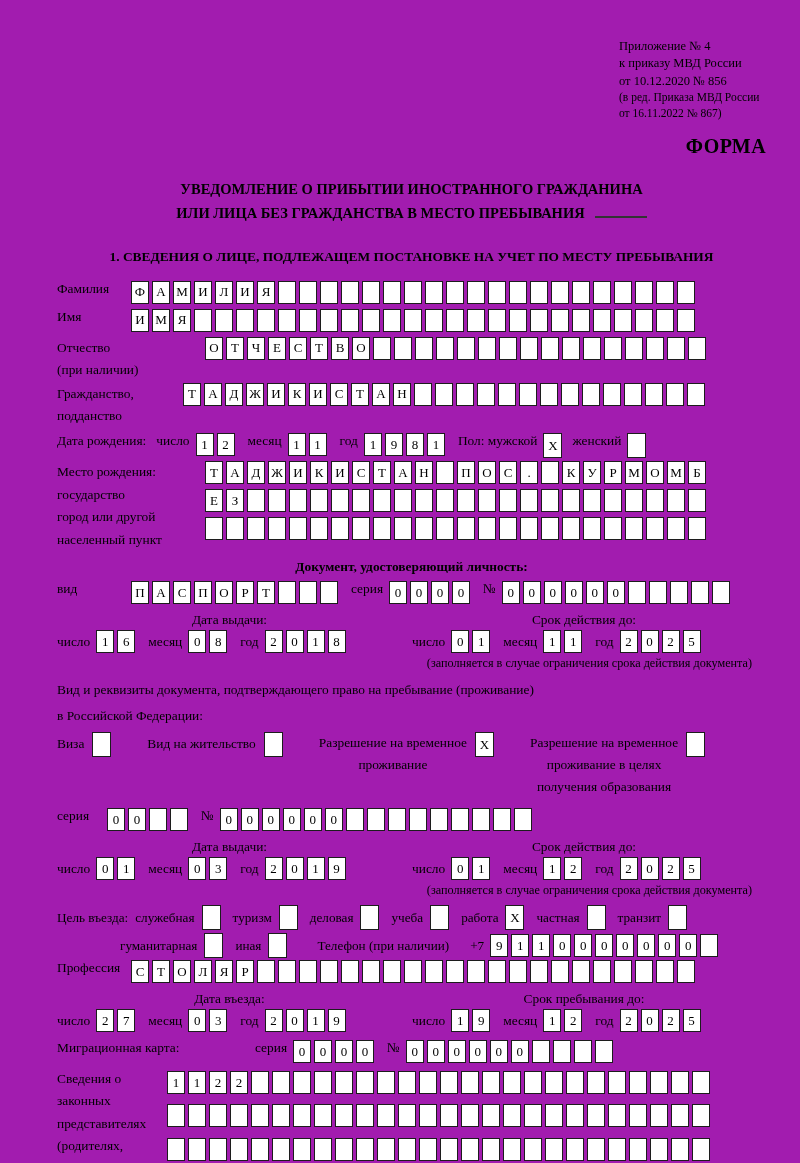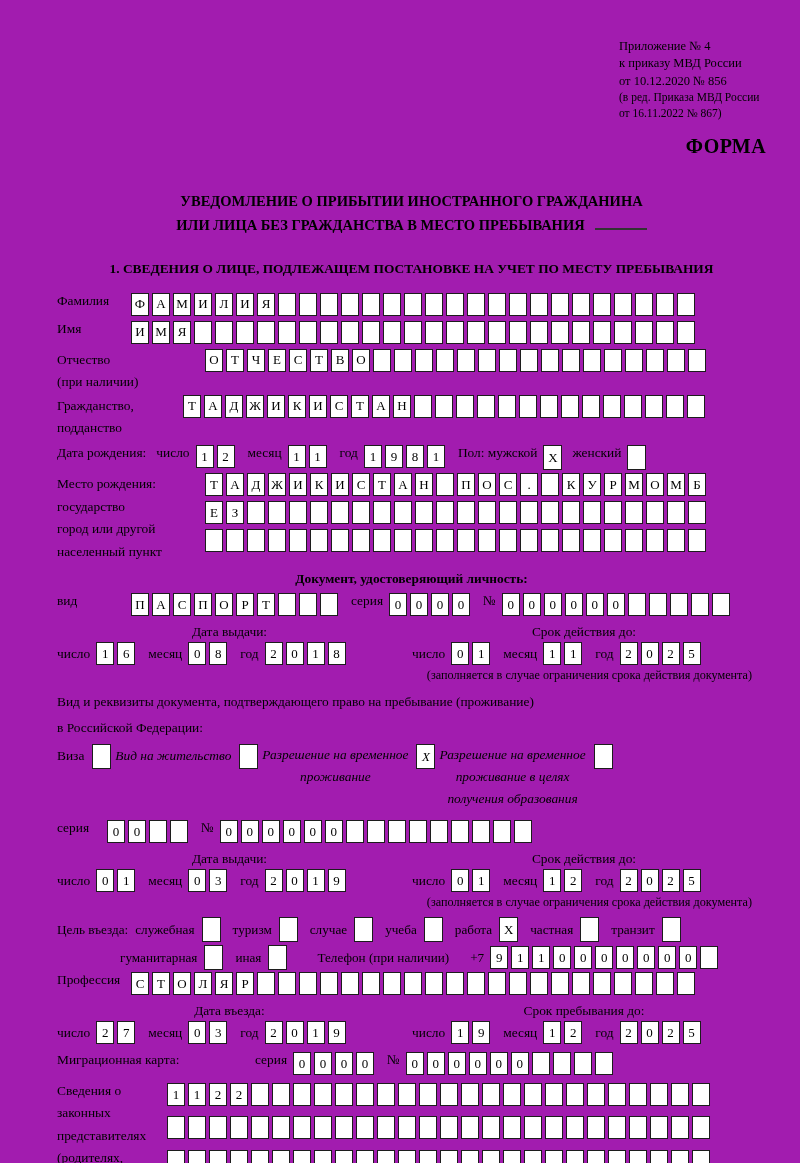"УВЕДОМЛЕНИЕ О ПРИБЫТИИ ИНОСТРАННОГО" .title { margin-top: 32px -> 20px }
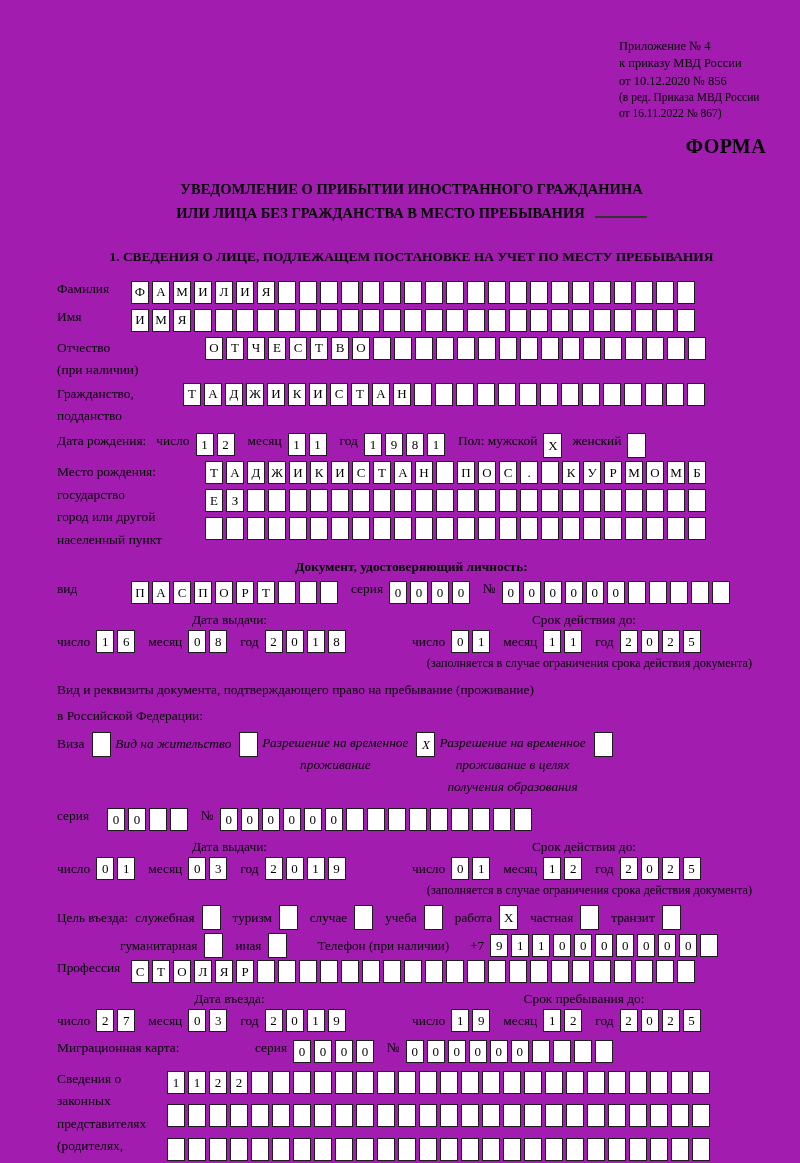"Вид на жительство" .opt + .opt { font-style: italic -> none; margin-left: 4px -> 36px }
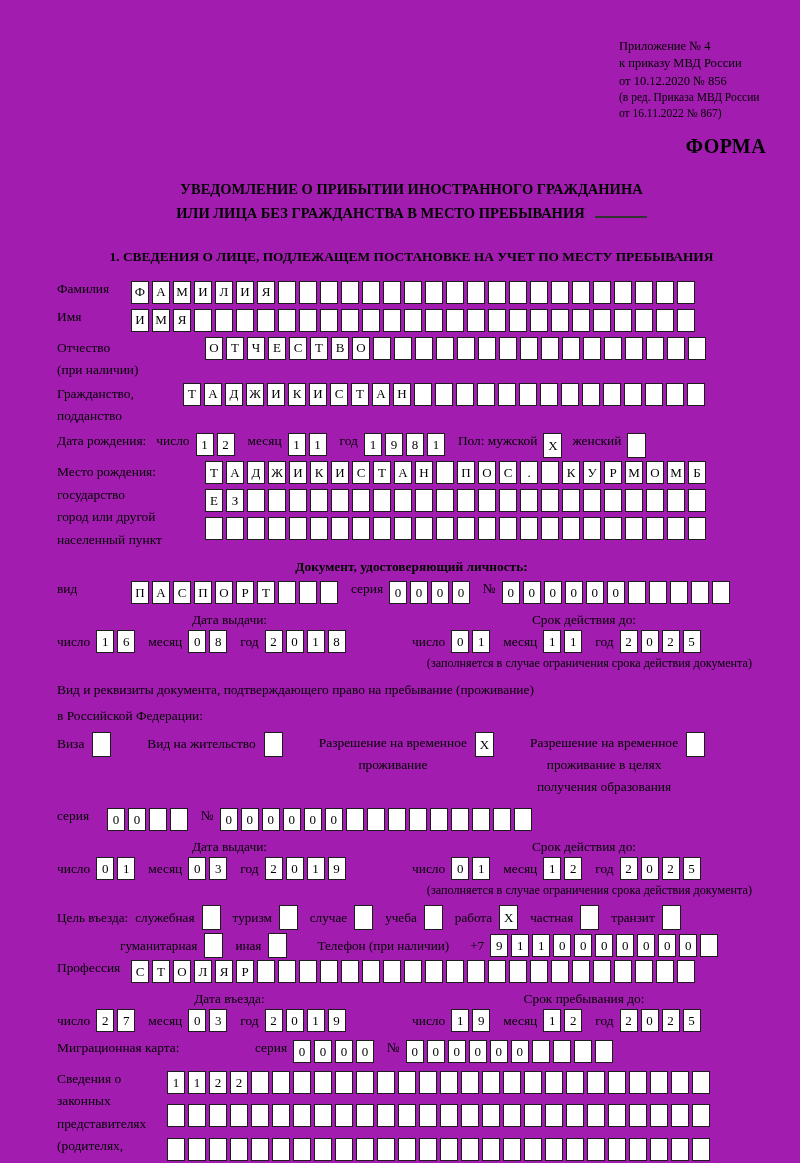"случае" span.plabel { text: случае -> деловая }
